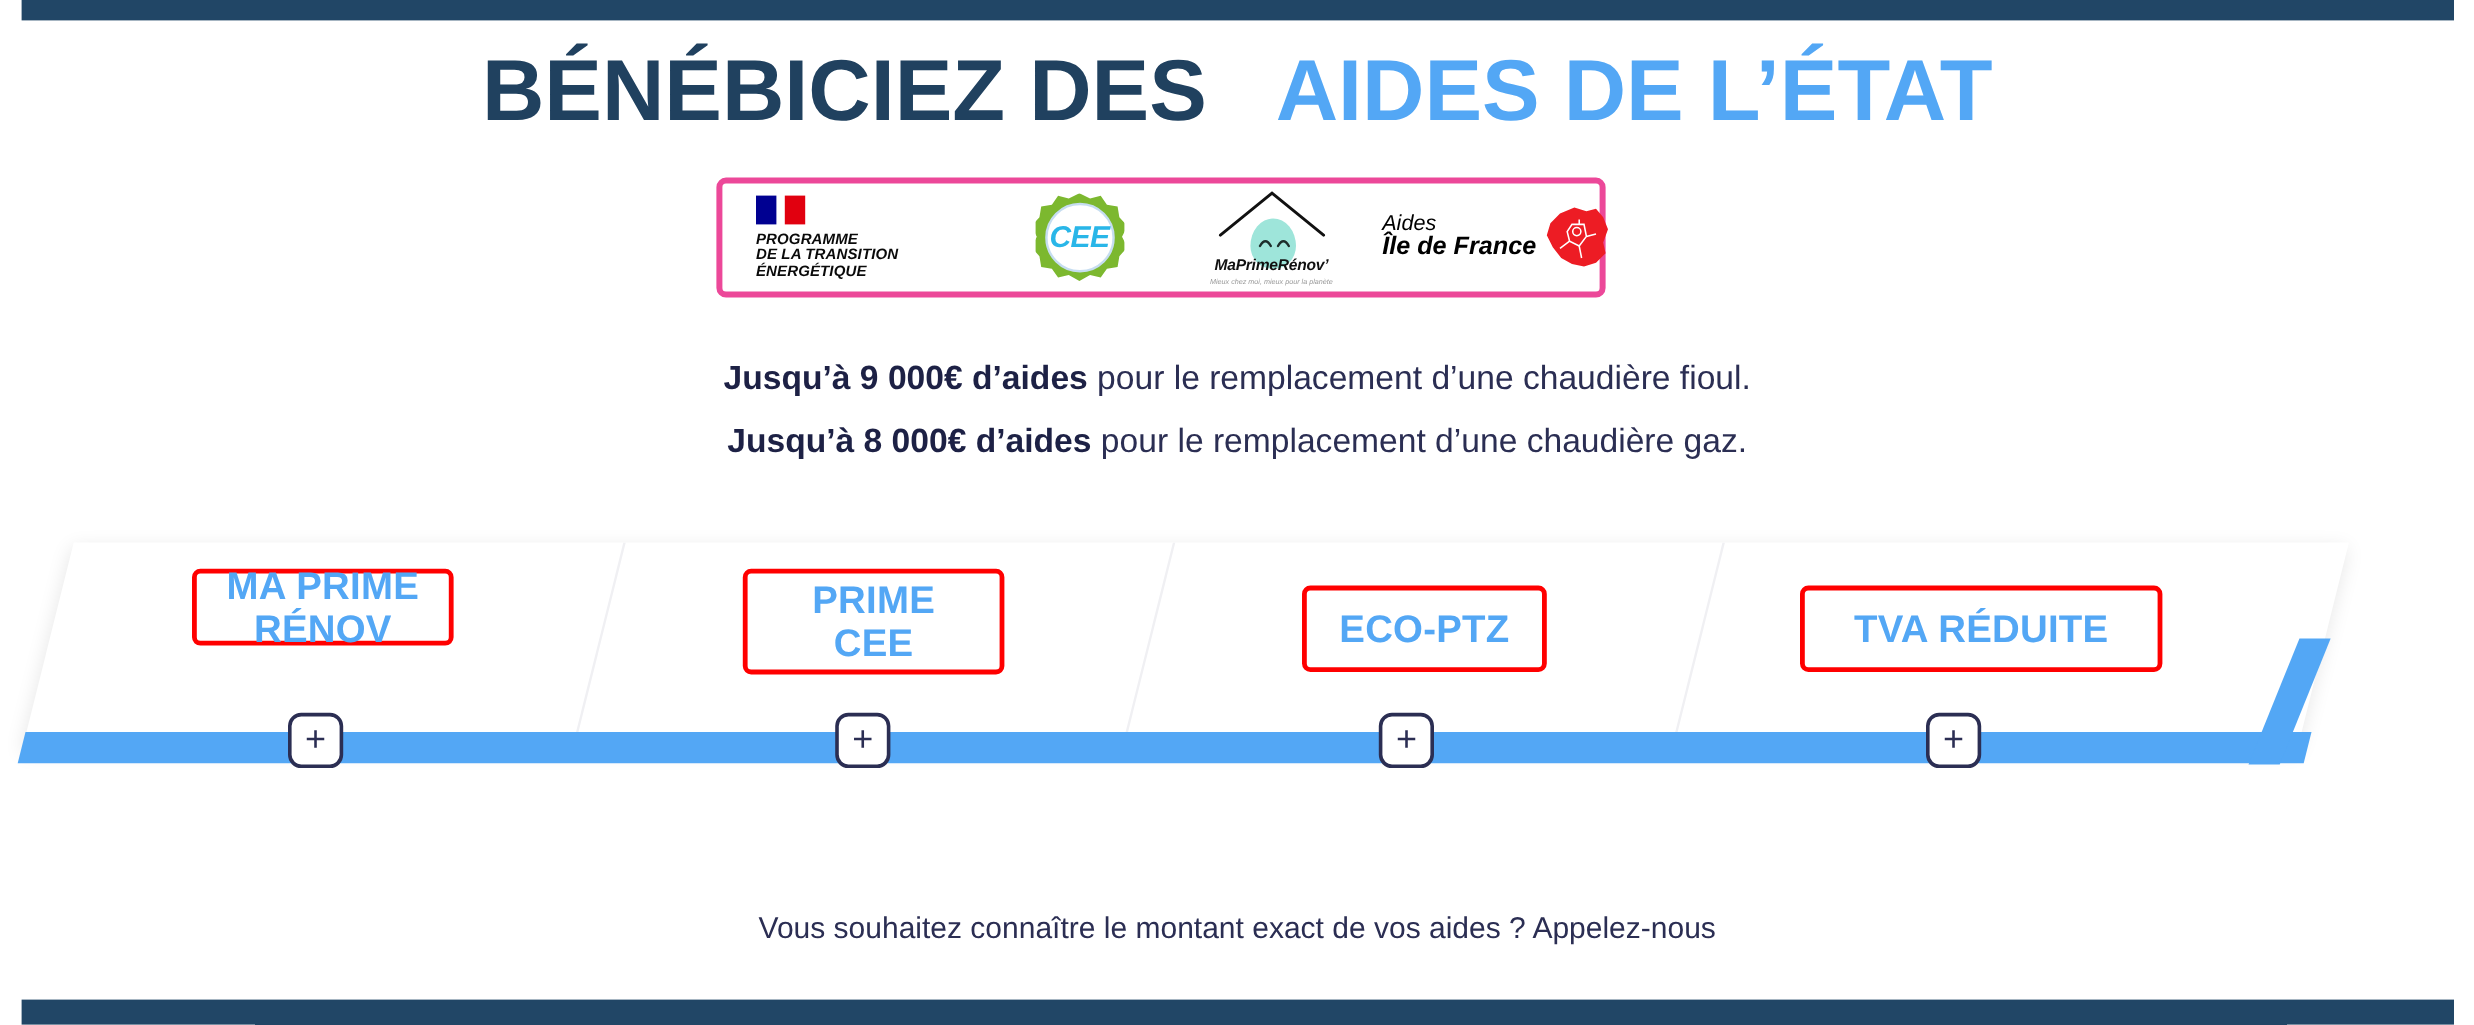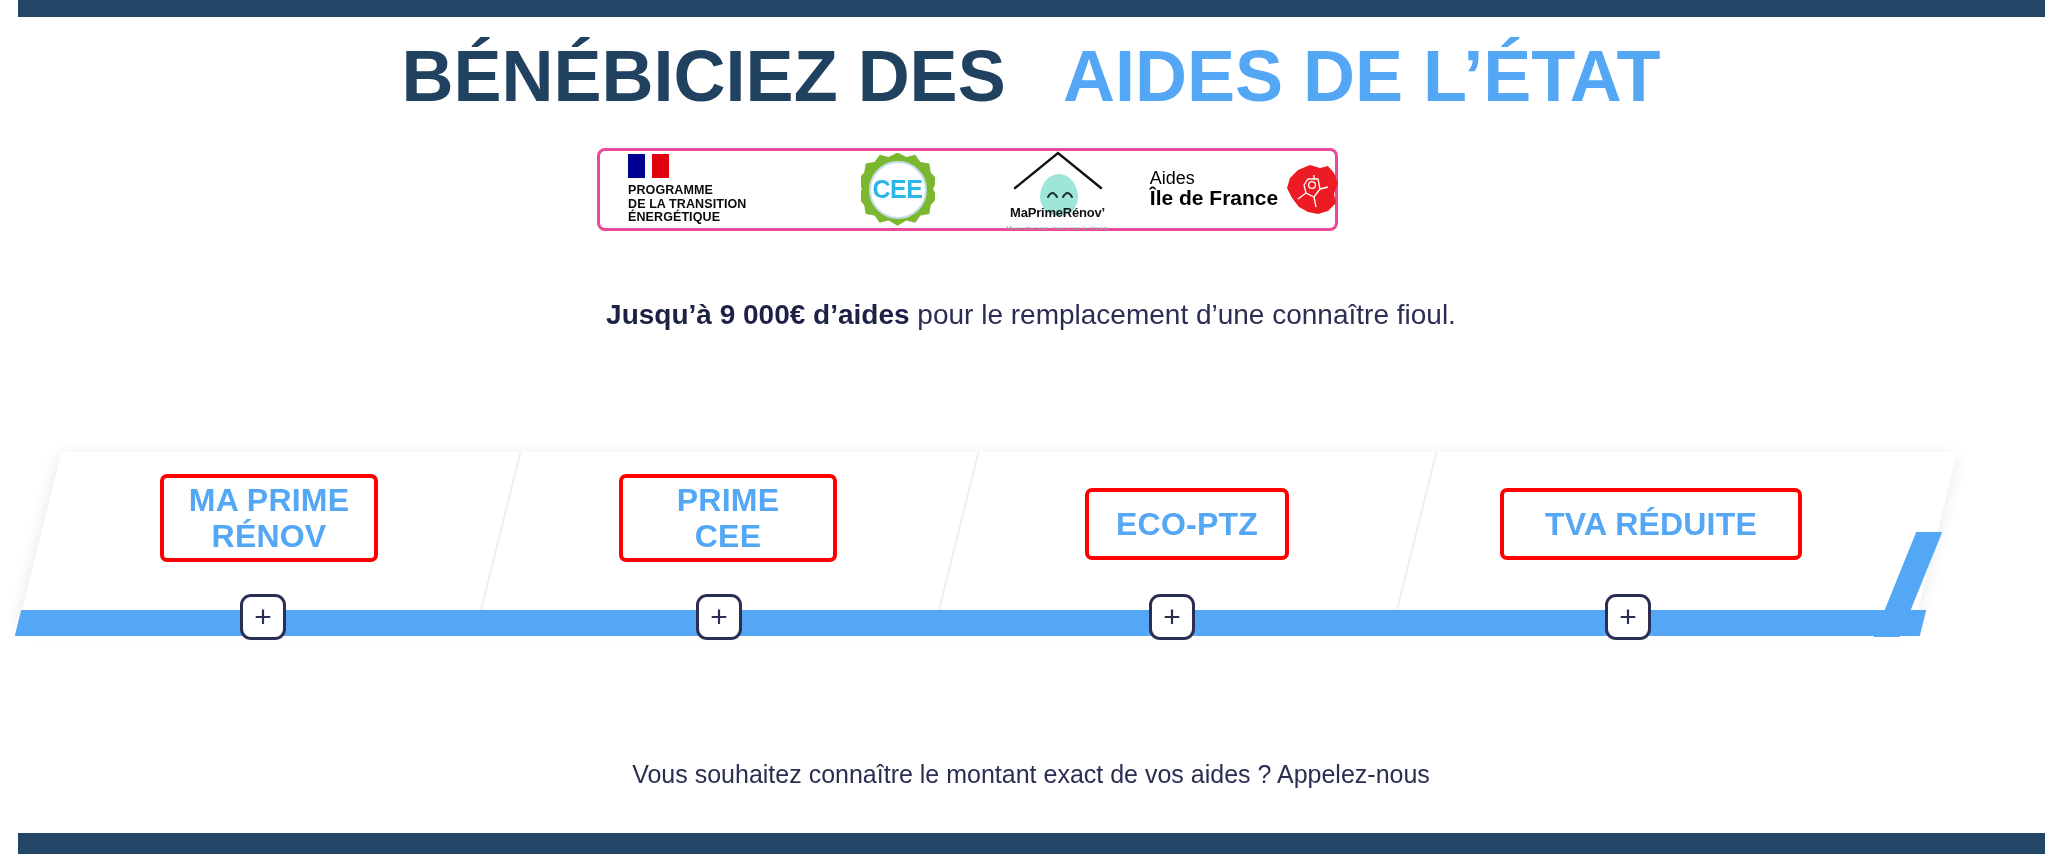"PROGRAMME" .logo-strip { border: 3px solid #ec4899 -> 5px solid #ec4899; font-style: none -> italic; height: 83px -> 100px }
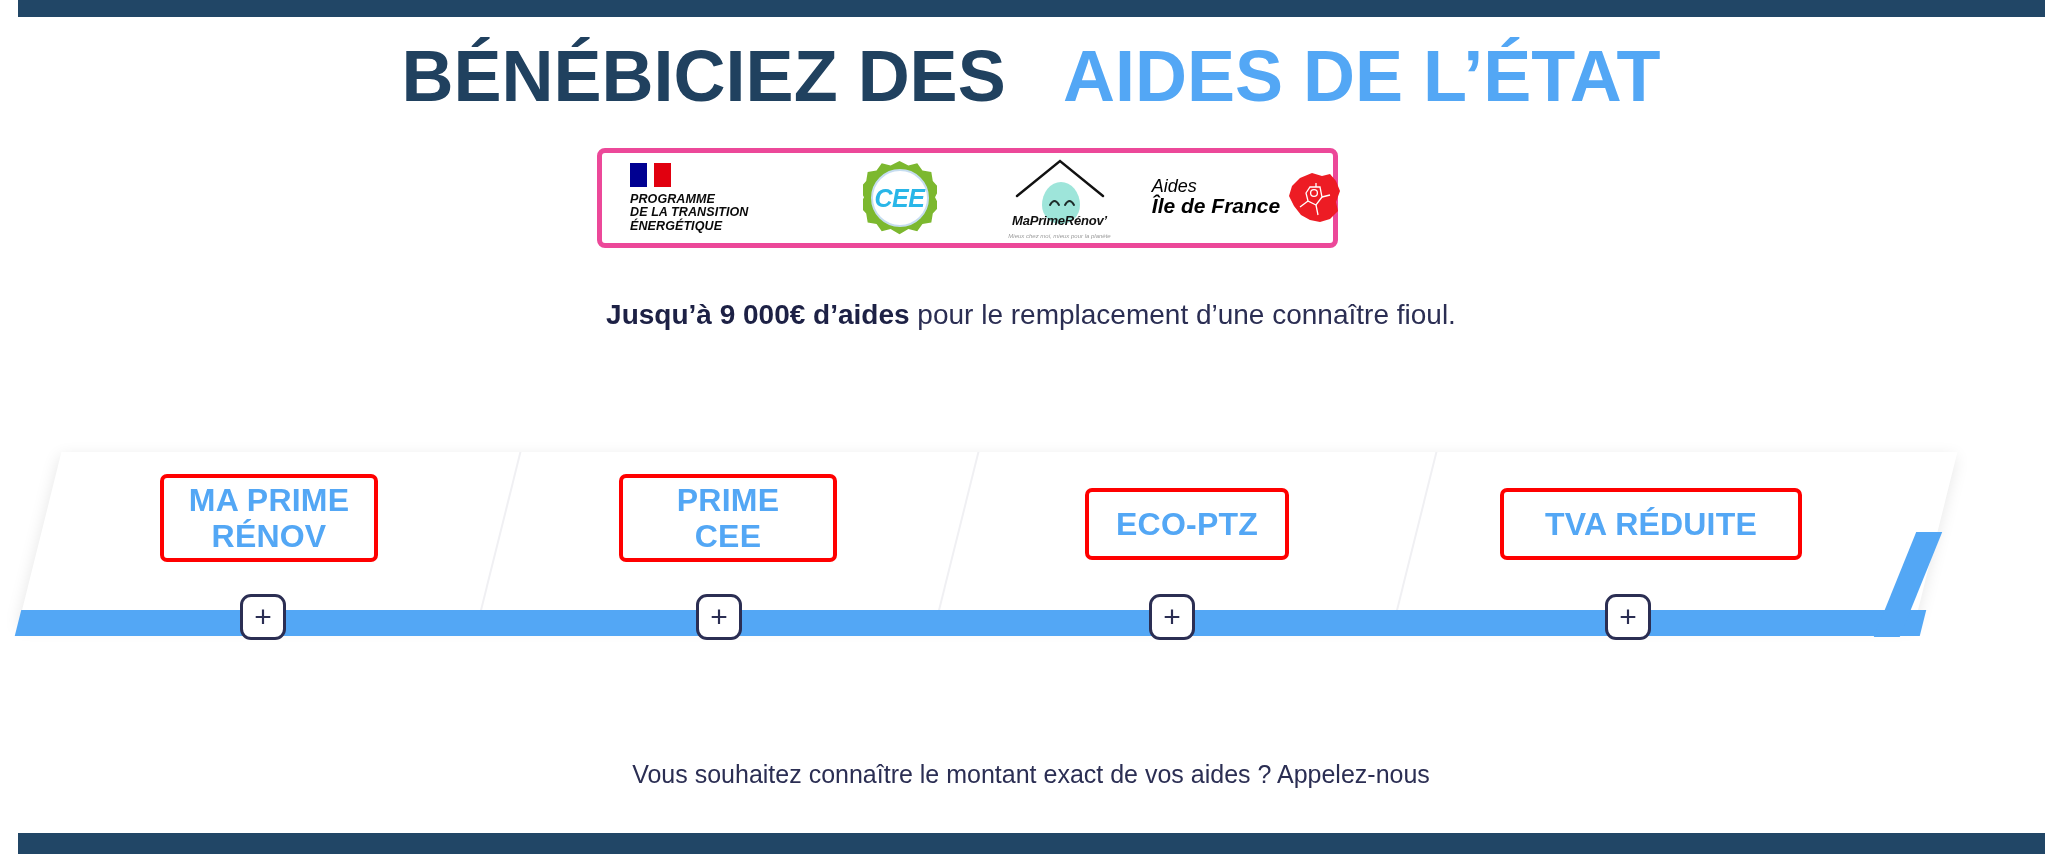"pour le remplacement d’une connaître" span { text: connaître -> chaudière }
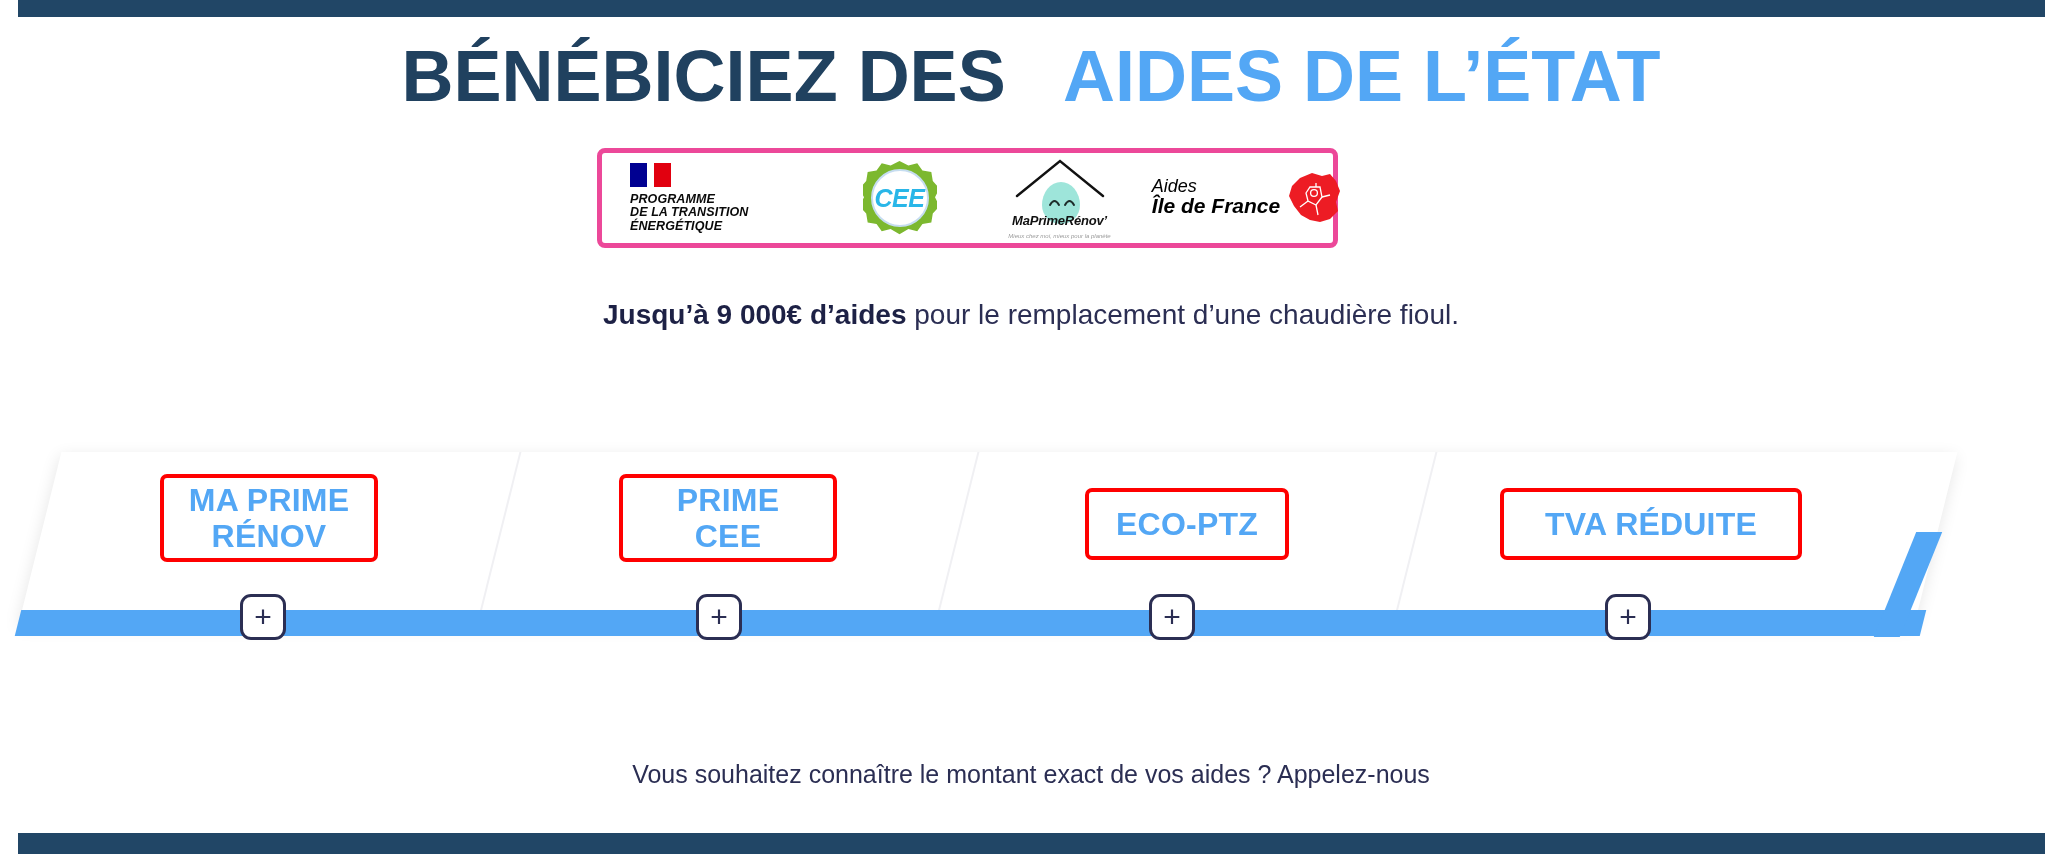"Jusqu’à 8 000€ d’aides pour" div.amount-line { html: none -> <div> <b>Jusqu’à 8 000€ d’aides</b><span> pour le remplacement d’une chaudière gaz.</span> </div> }
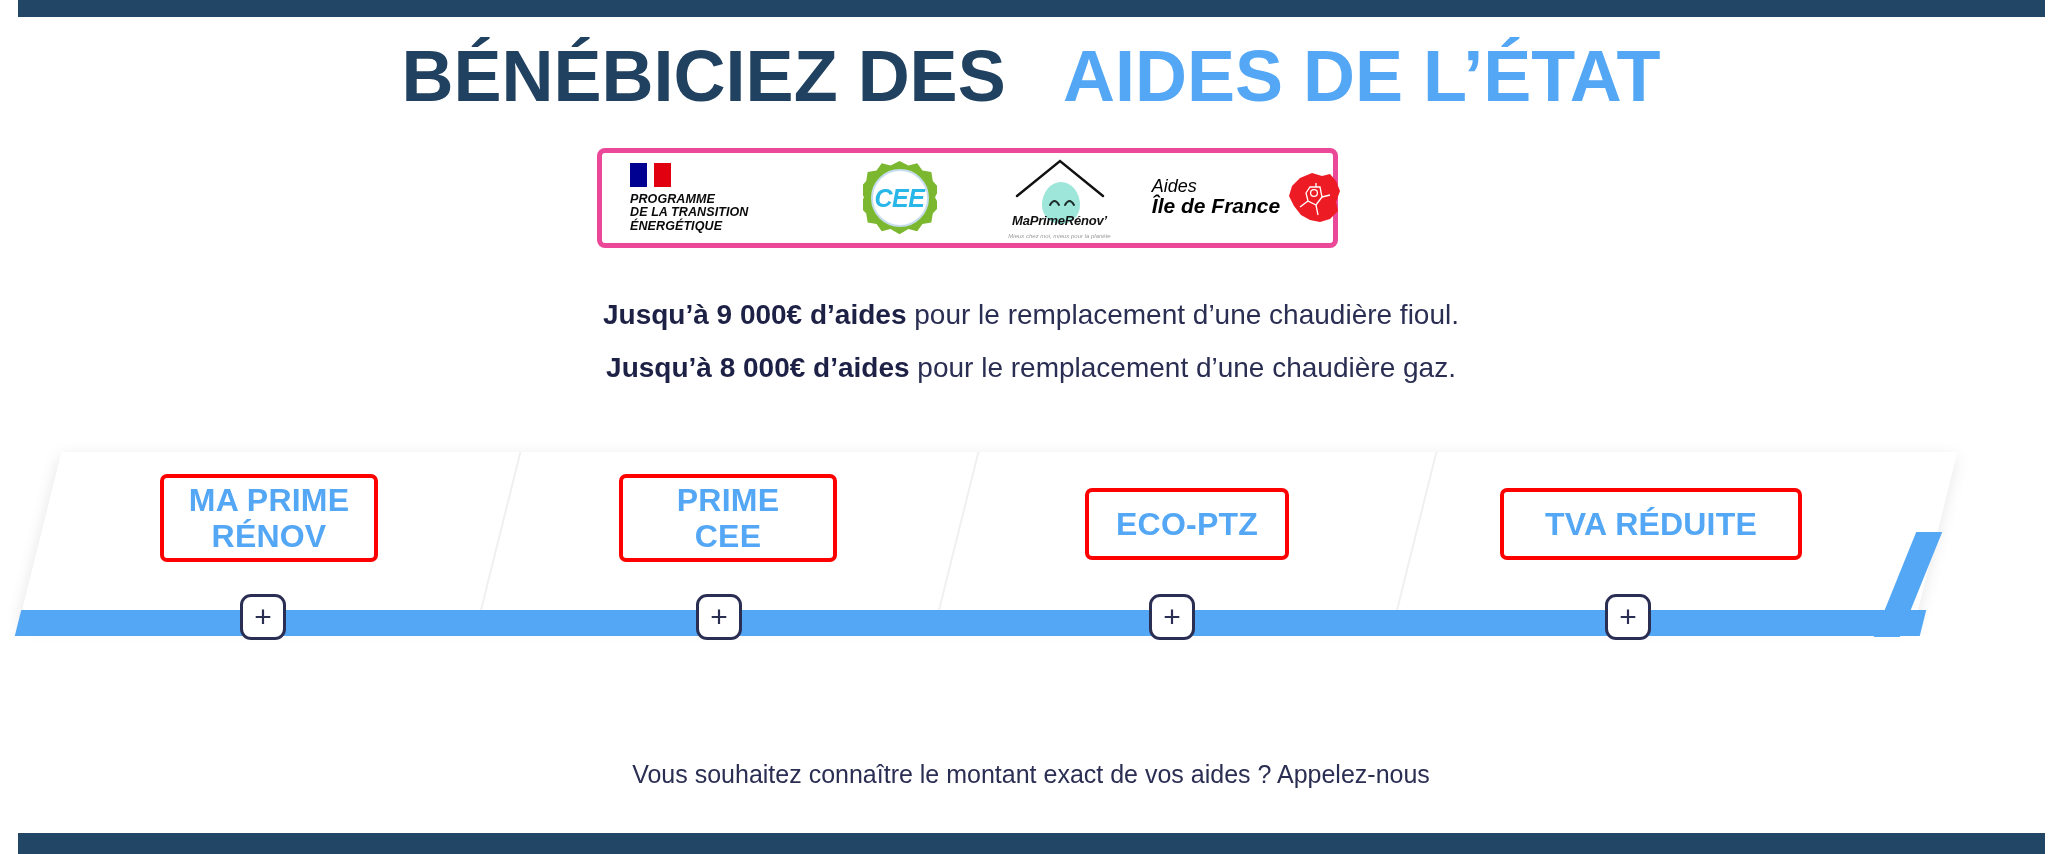"MA PRIME" div.aid { height: 88px -> 64px }
